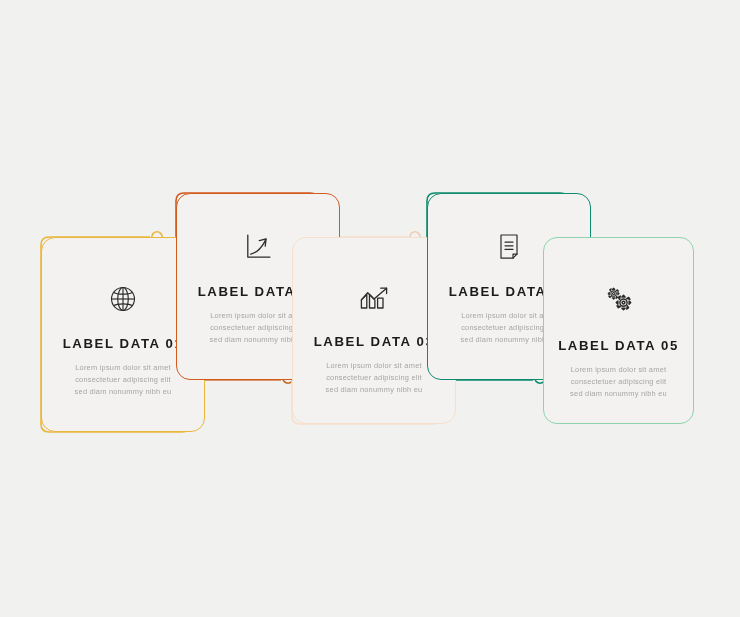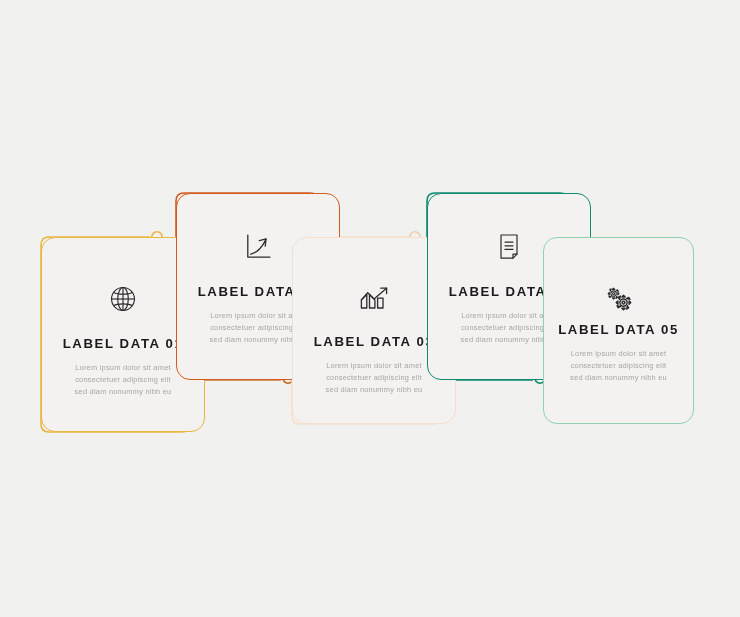"LABEL DATA 05" .c5 .card-title { margin-top: 0 -> 16px }
